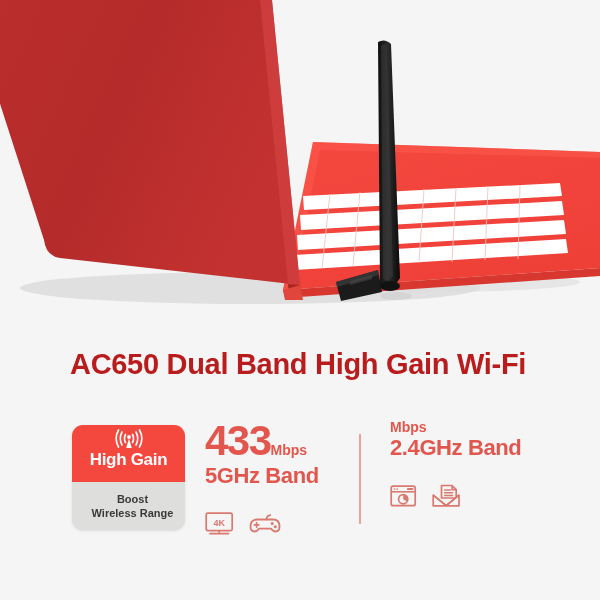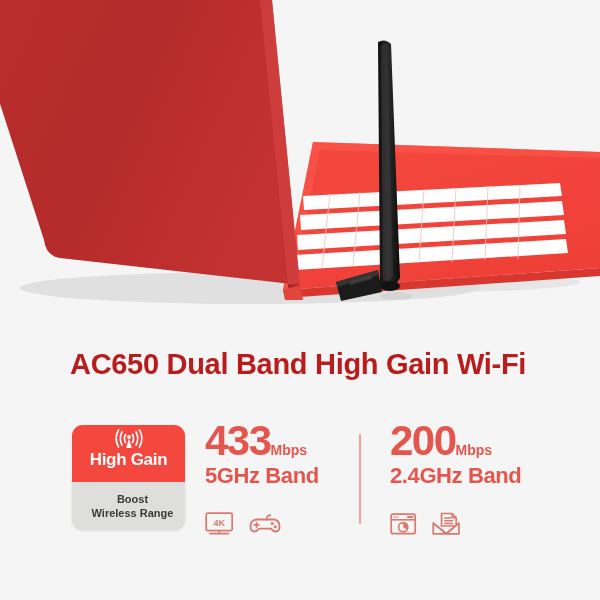"200" span.band-value { html: <span>200</span> -> none }
